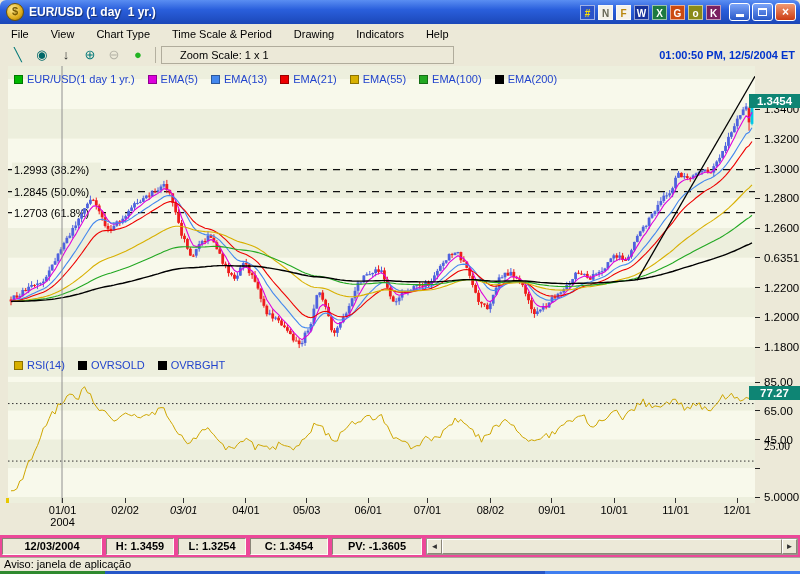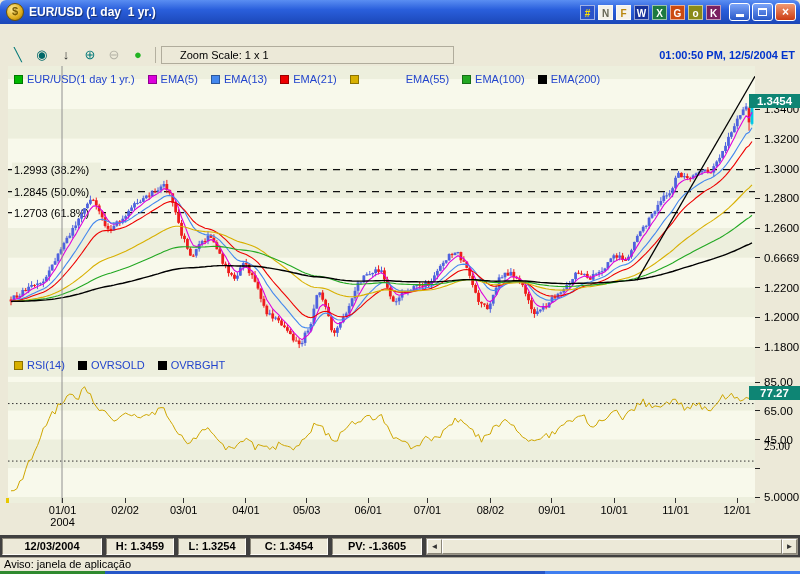"File" div.menubar { html: none -> <div> <span>File</span> <span>View</span> <span>Chart Type</span> <span>Time Scale &amp; Period</span> <span>Drawing</span> <span>Indicators</span> <span>Help</span> </div> }
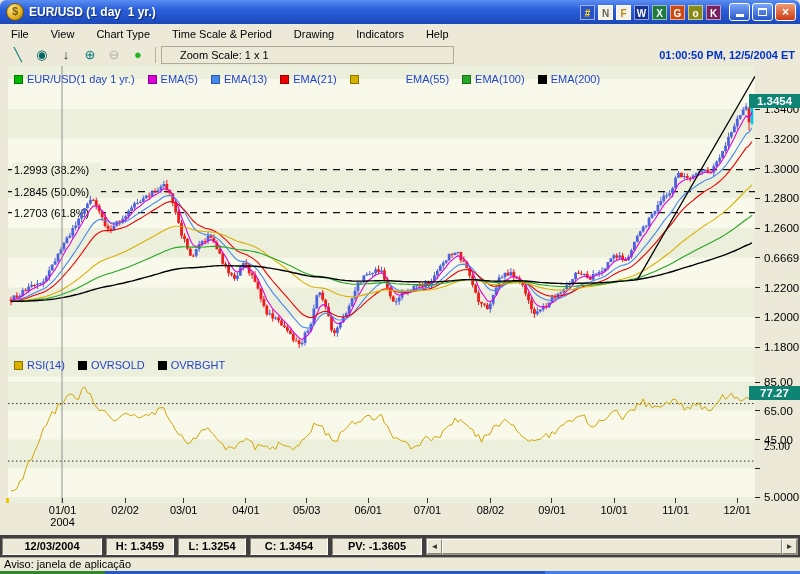"EMA(55)" span { margin-left: 43px -> none }
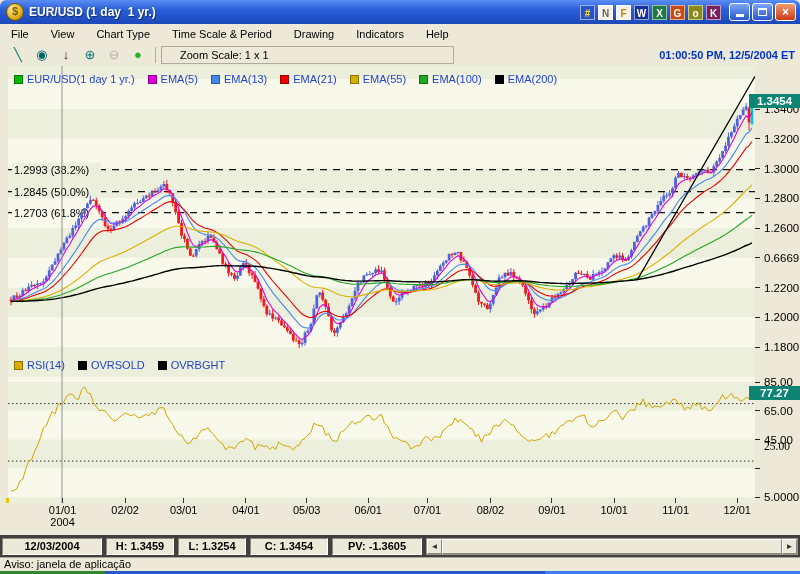"0.6669" span.ylab { text: 0.6669 -> 0.6351 }
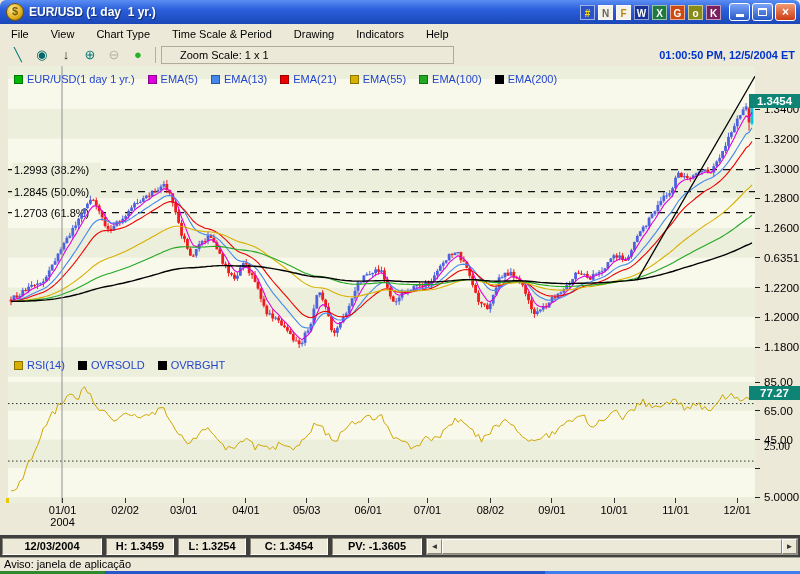"03/01" span.xlab { font-style: none -> italic }
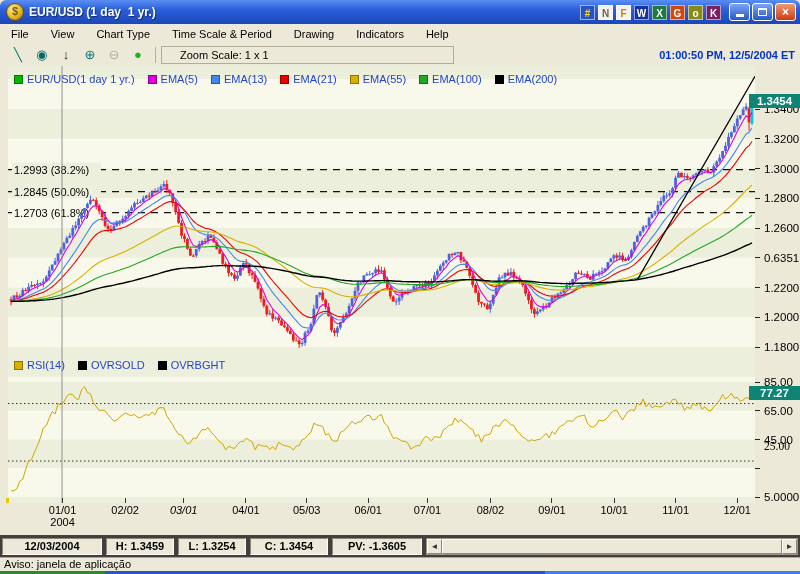"12/03/2004" .statusbar { background: #404040 -> #ec4899 }
